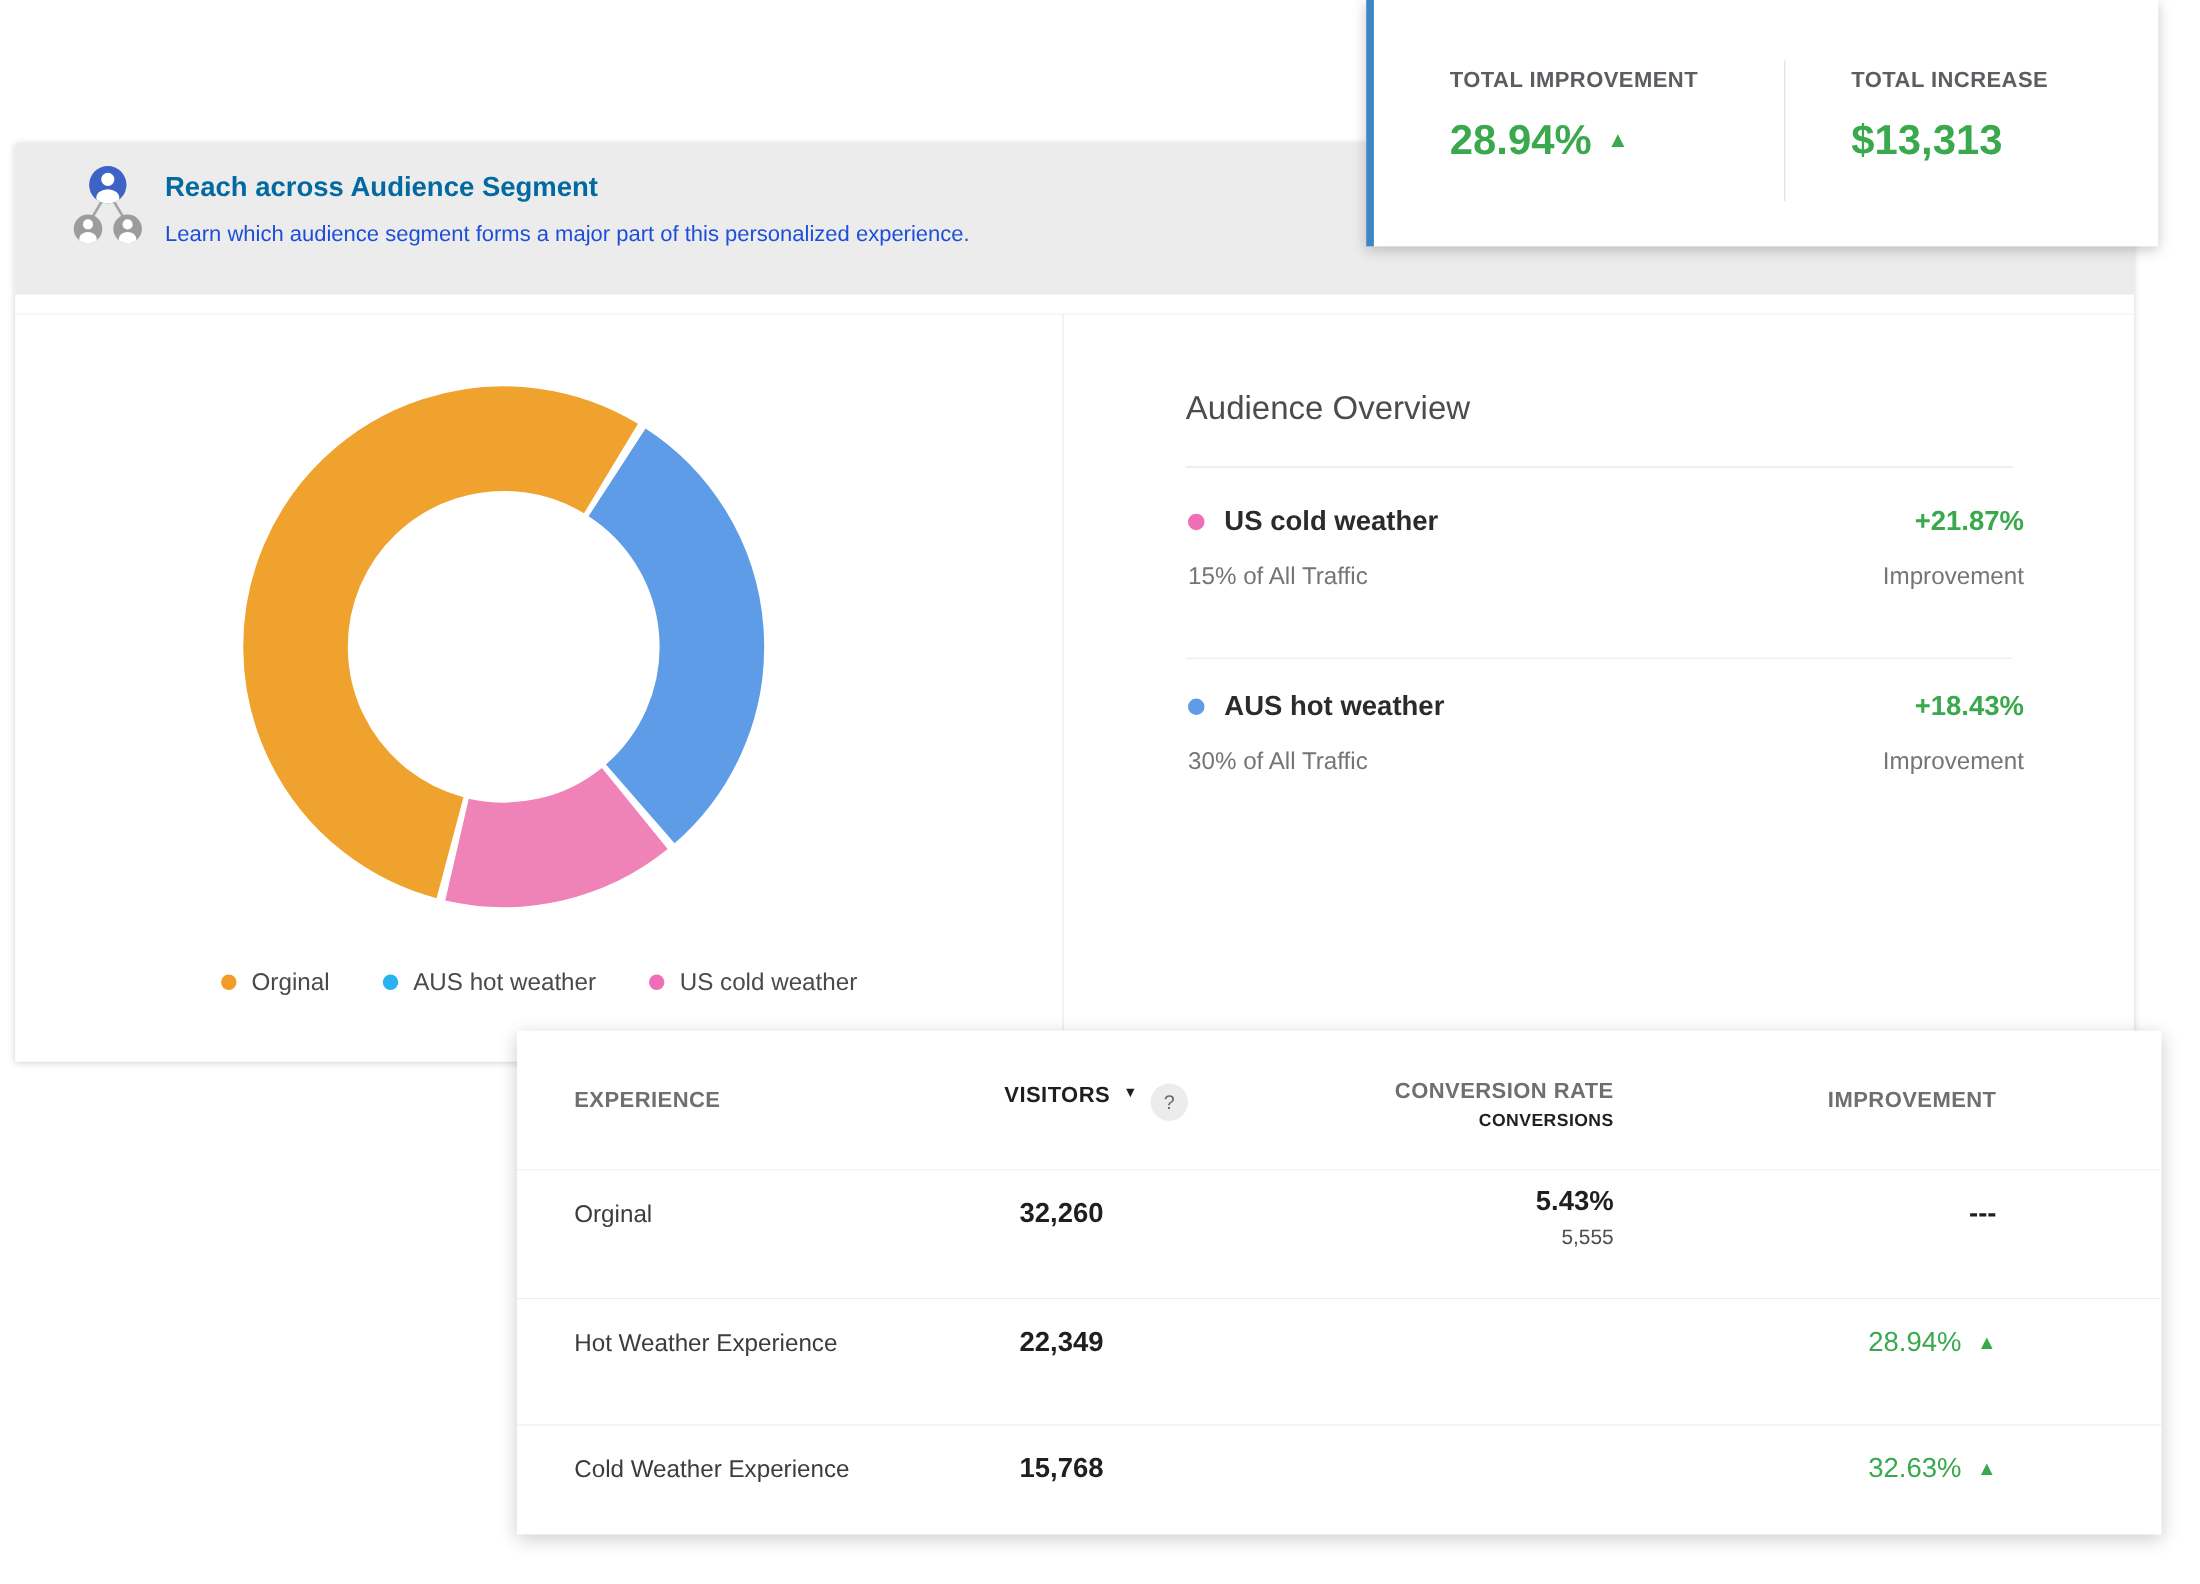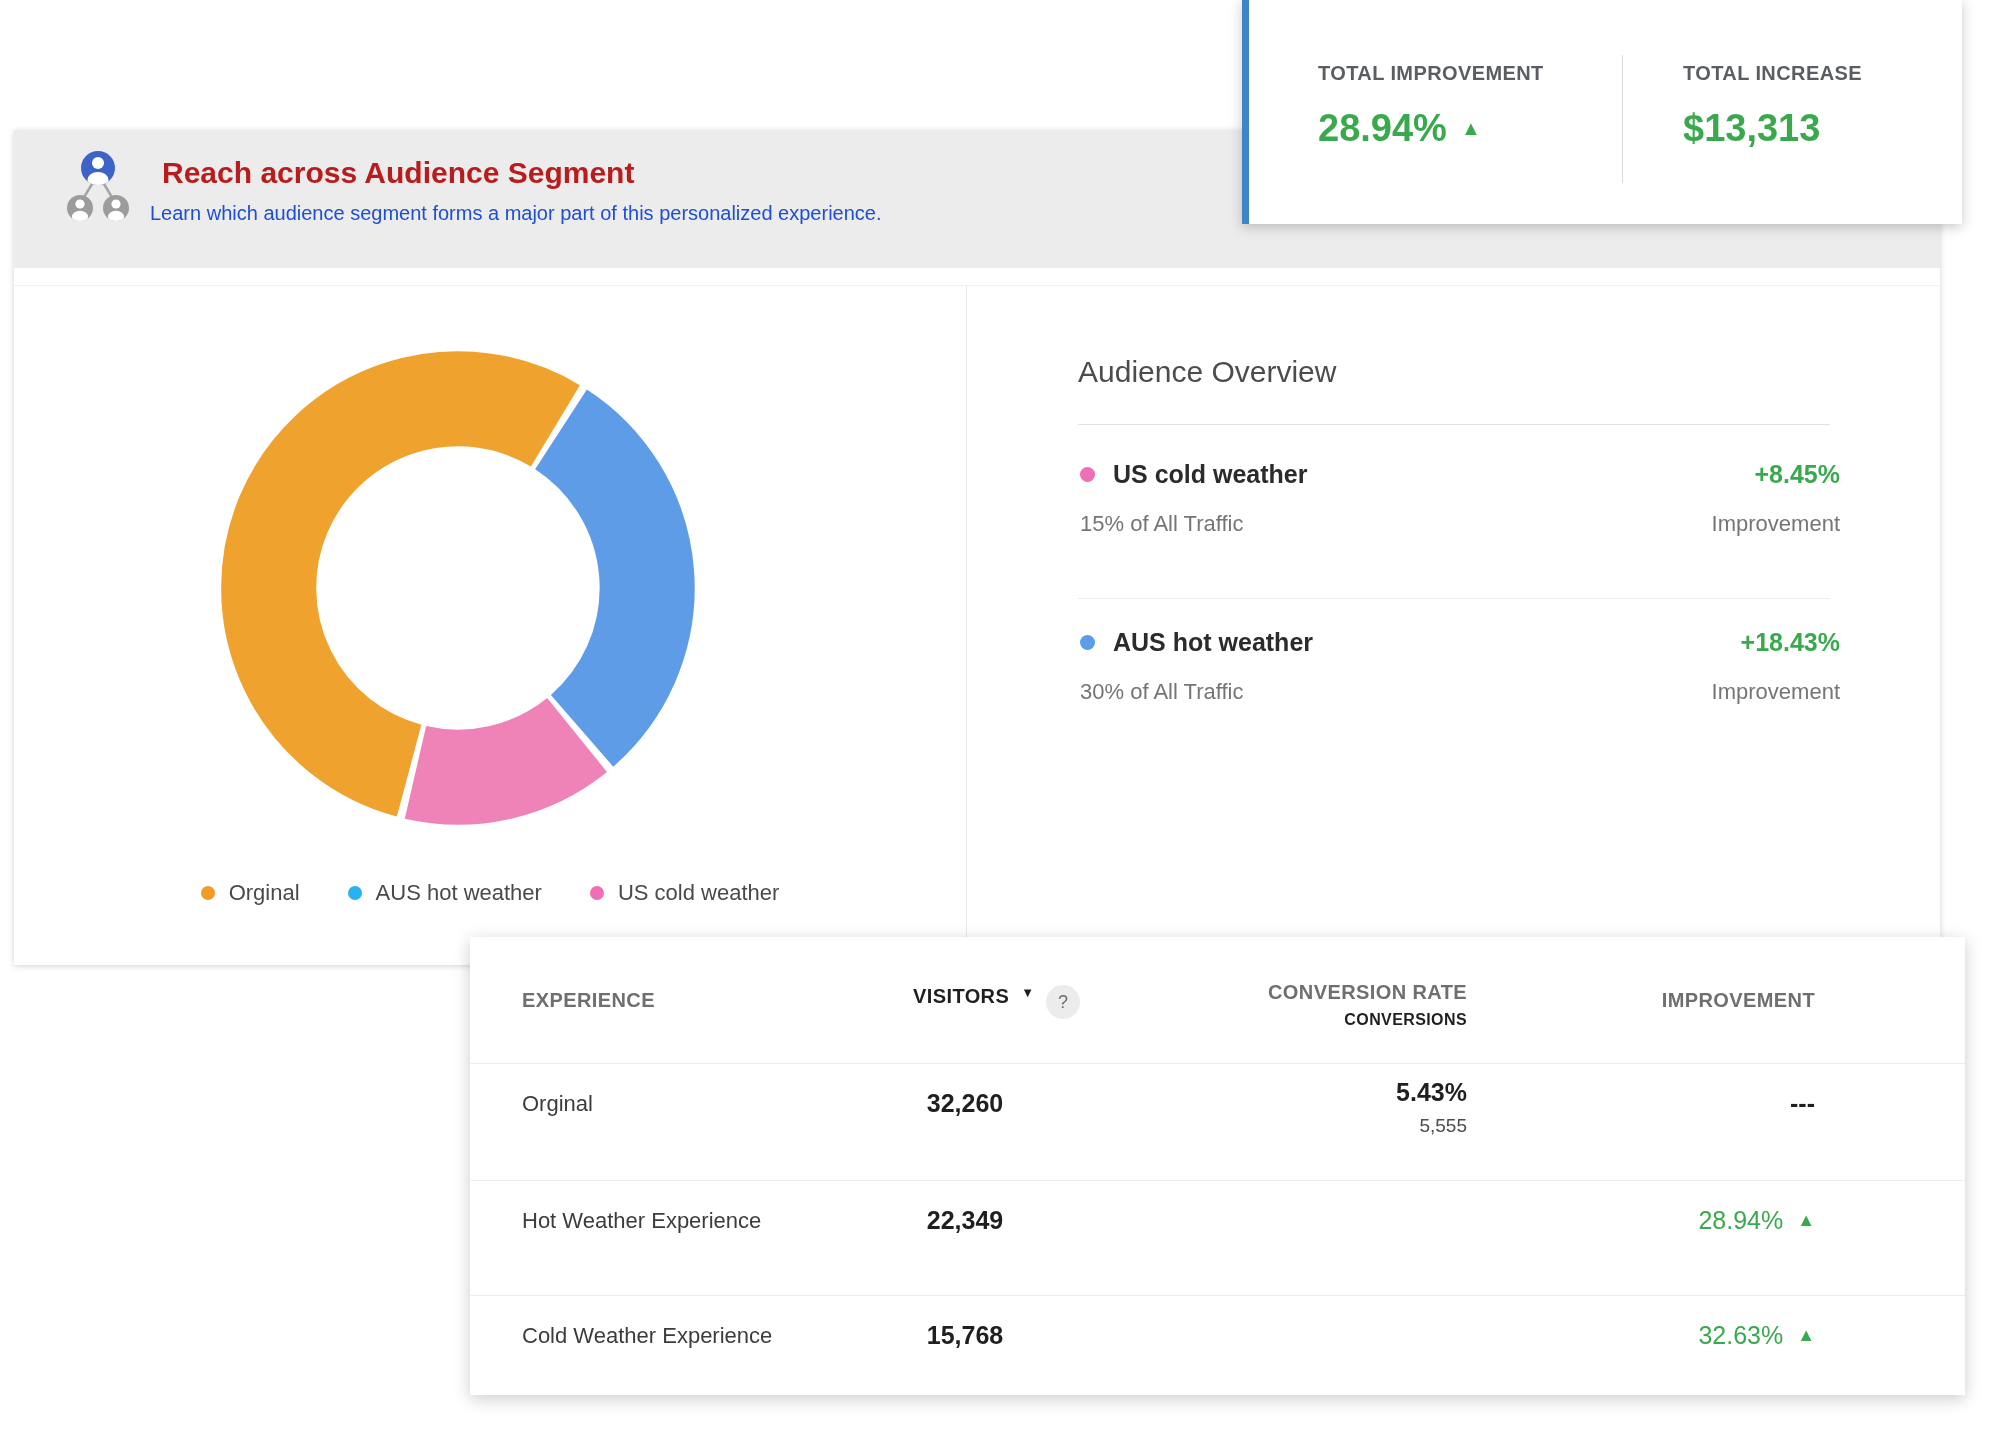"Reach across Audience Segment" .band-title { color: #b91c1c -> #0369a1; font-size: 30px -> 25px; left: 148px -> 136px }
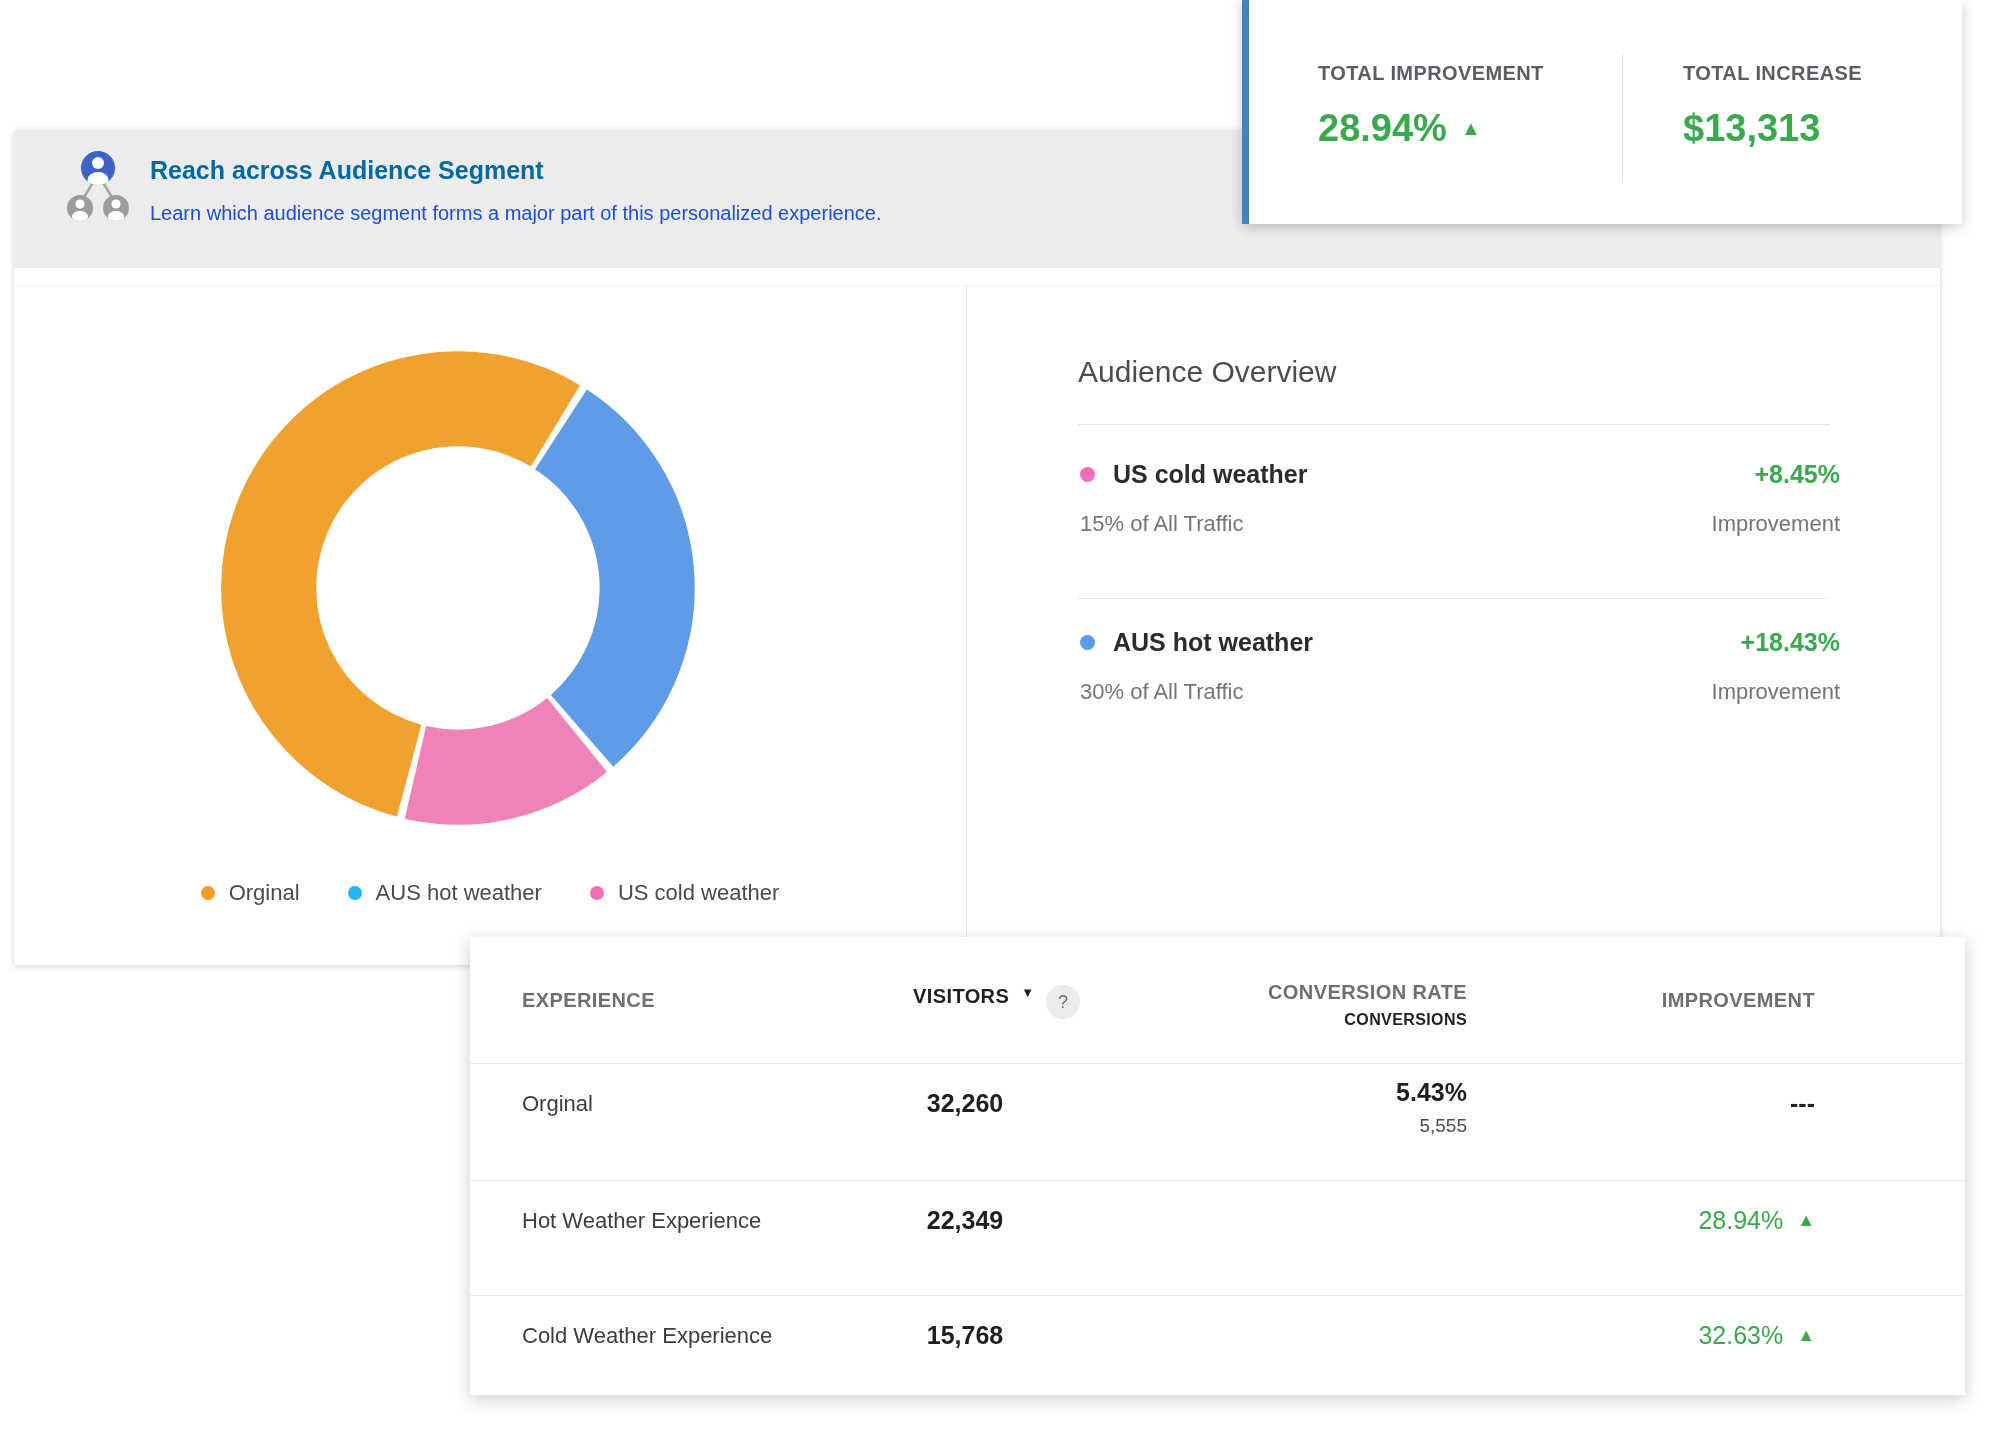"+8.45%" span.ov-delta { text: +8.45% -> +21.87% }
